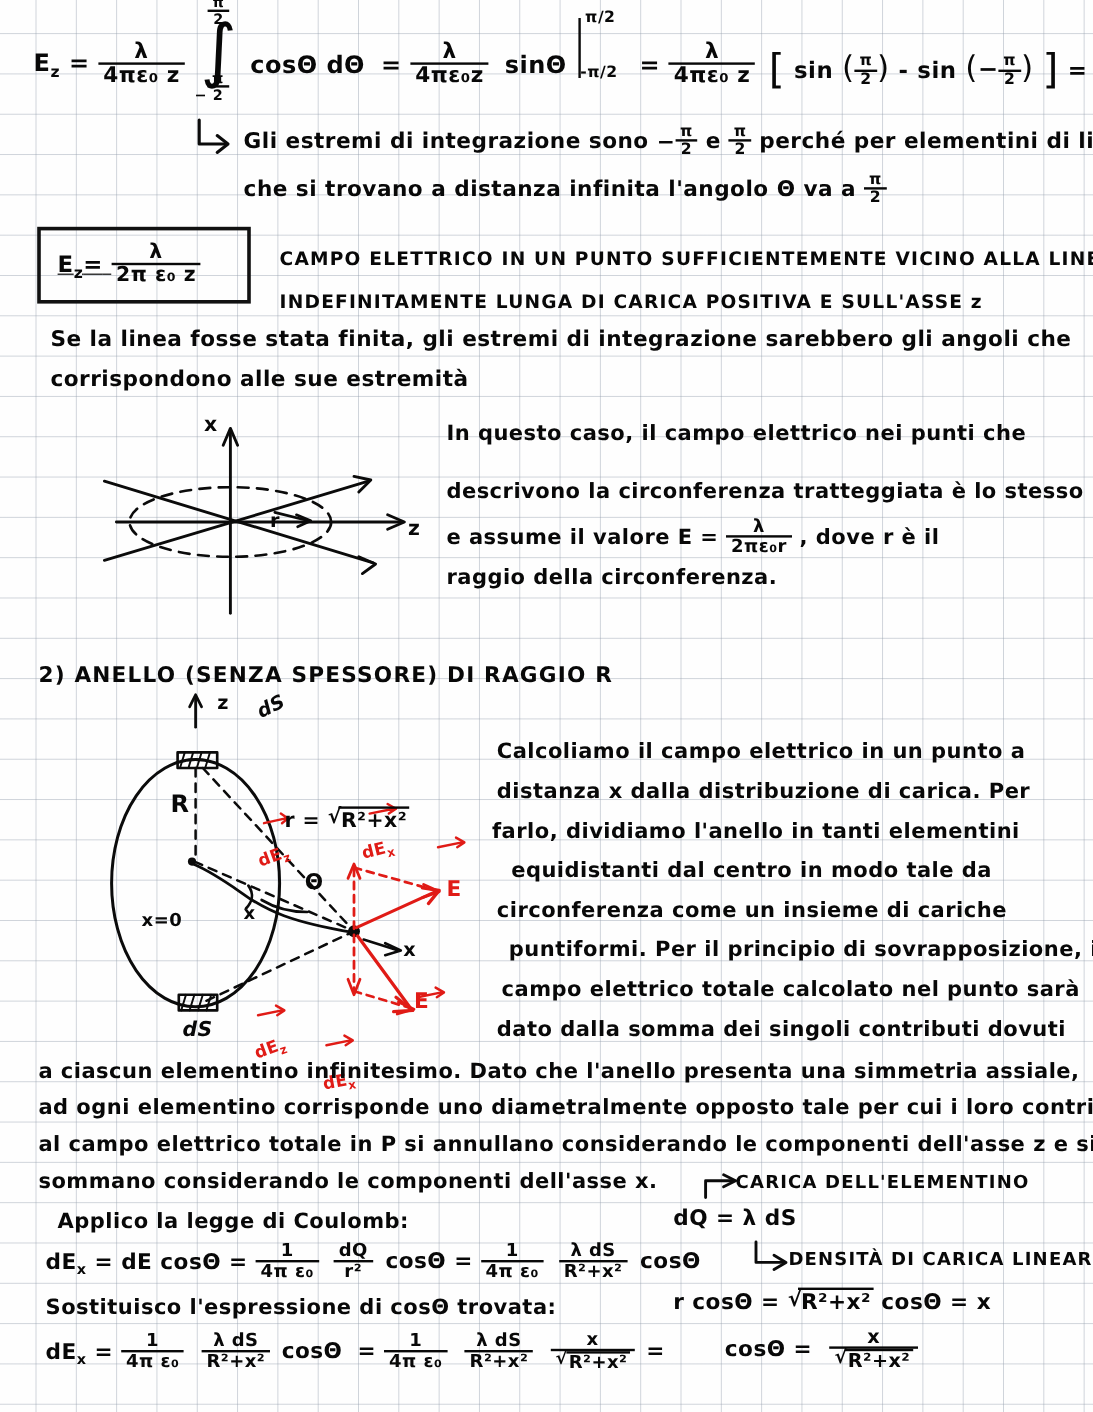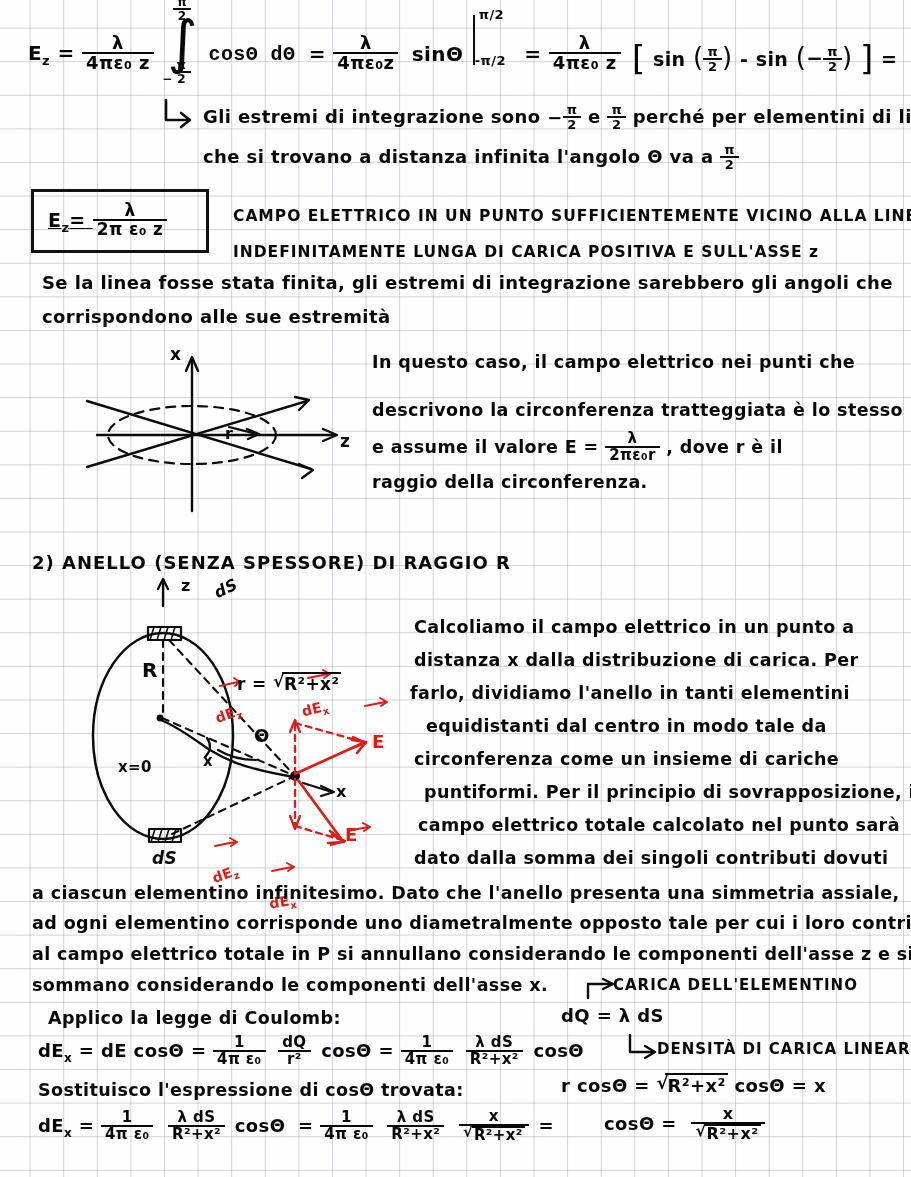"cosΘ dΘ" span { font-family: Liberation Mono, monospace -> none }
